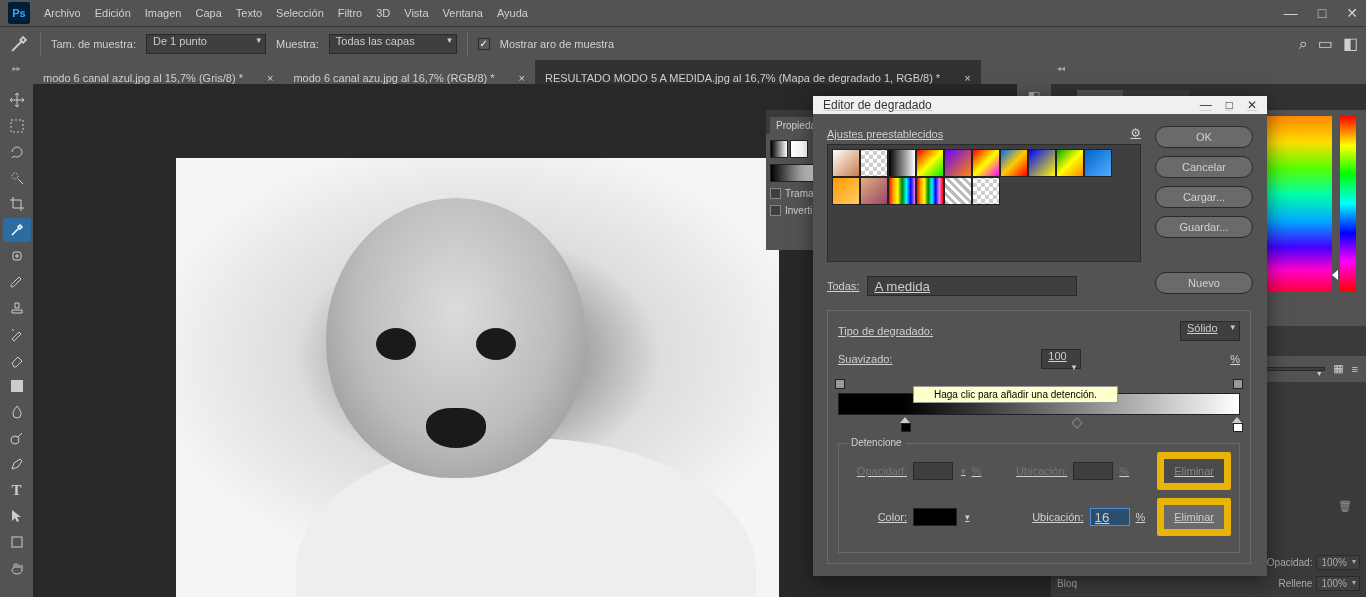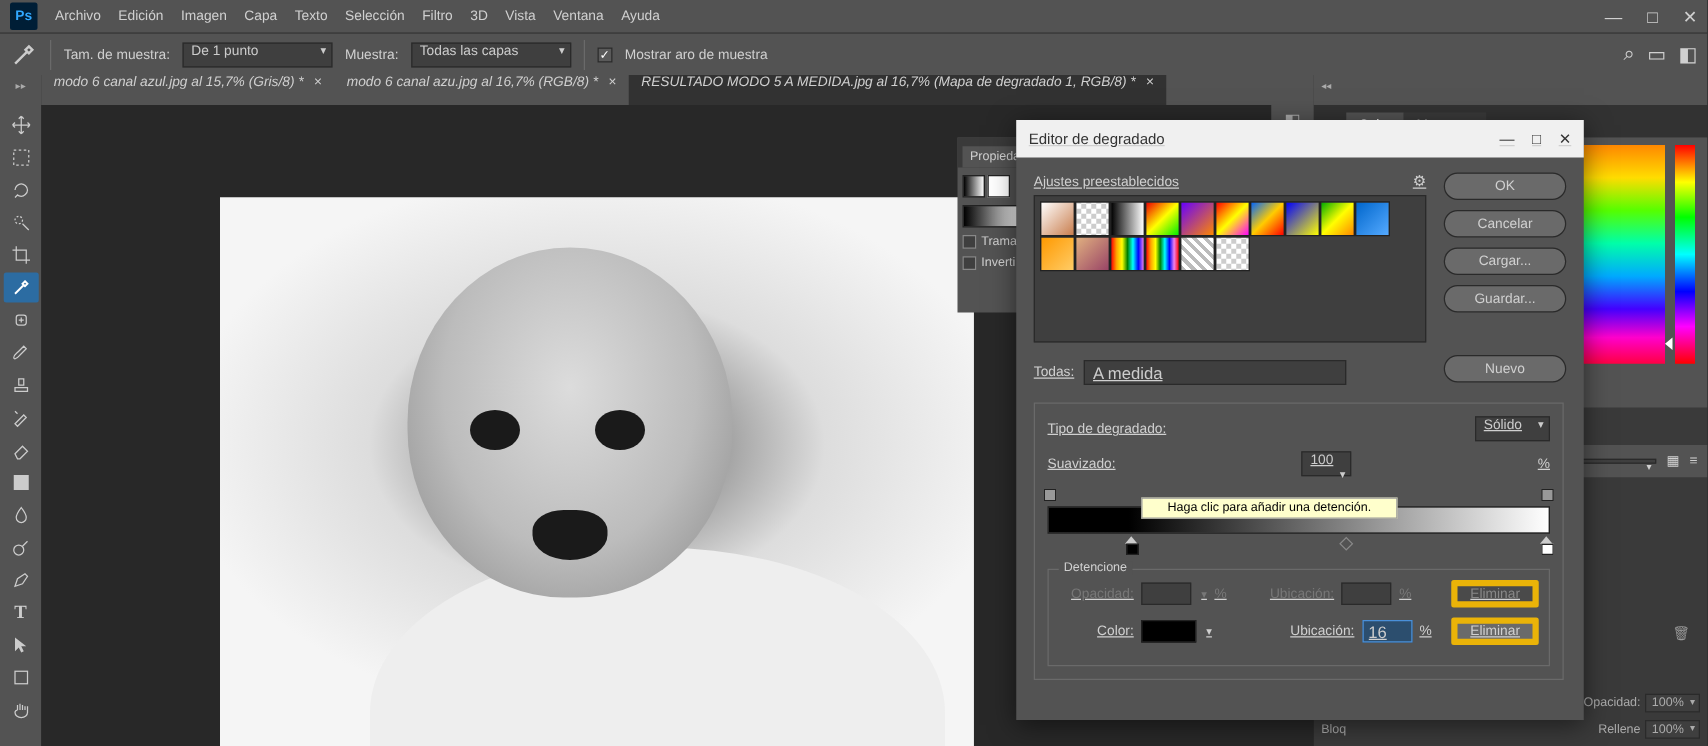"modo 6 canal azul.jpg al" .doc-tab { align-items: flex-start -> flex-end; font-style: italic -> none; gap: 6px -> 22px }
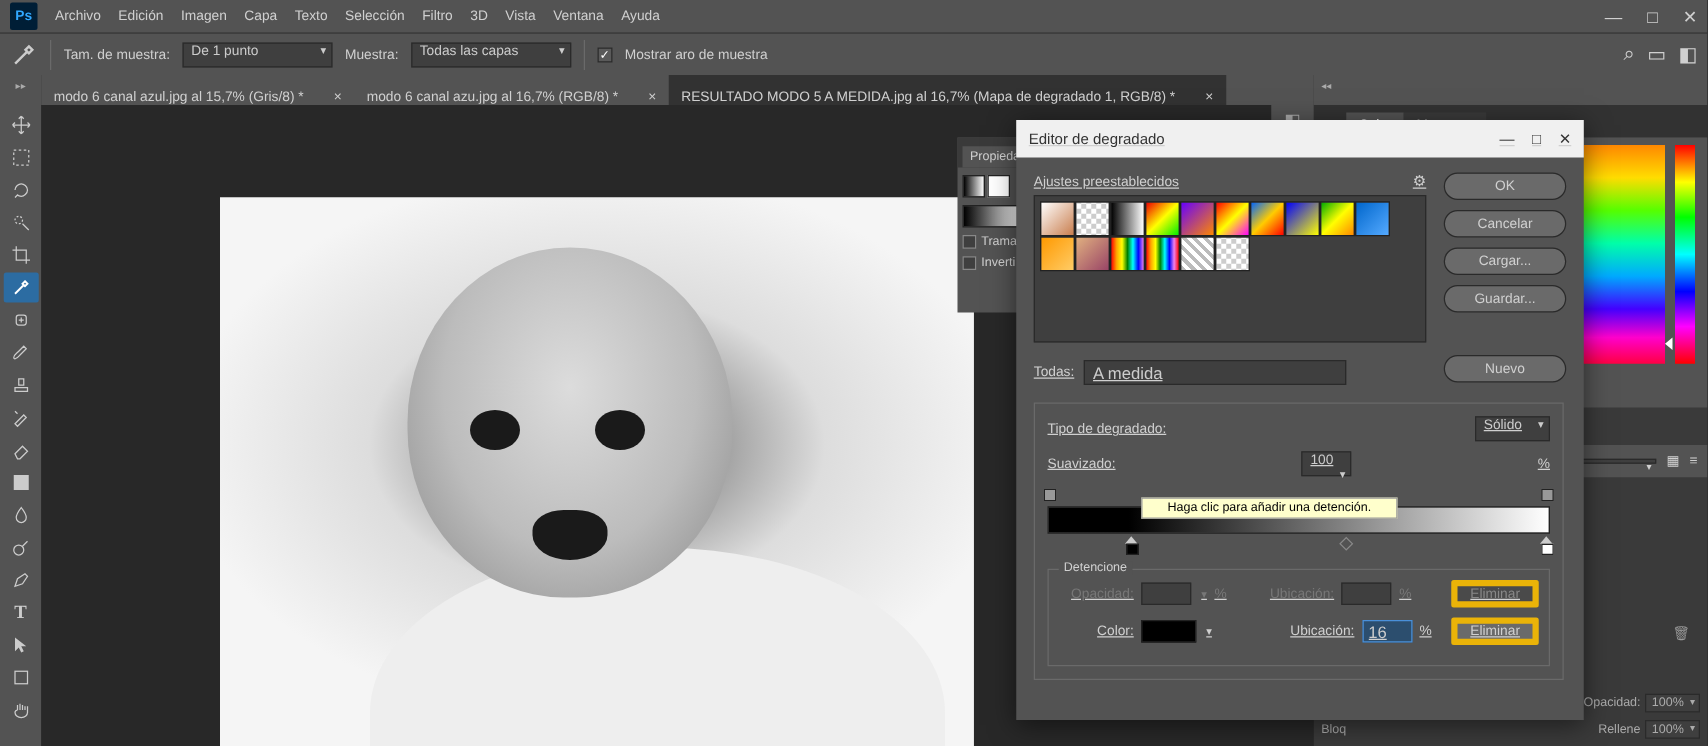"Eliminar" .mini-btn { border: 5px solid #eab308 -> 7px solid #eab308; height: 22px -> 32px; padding: 0 10px -> 12px 10px }
